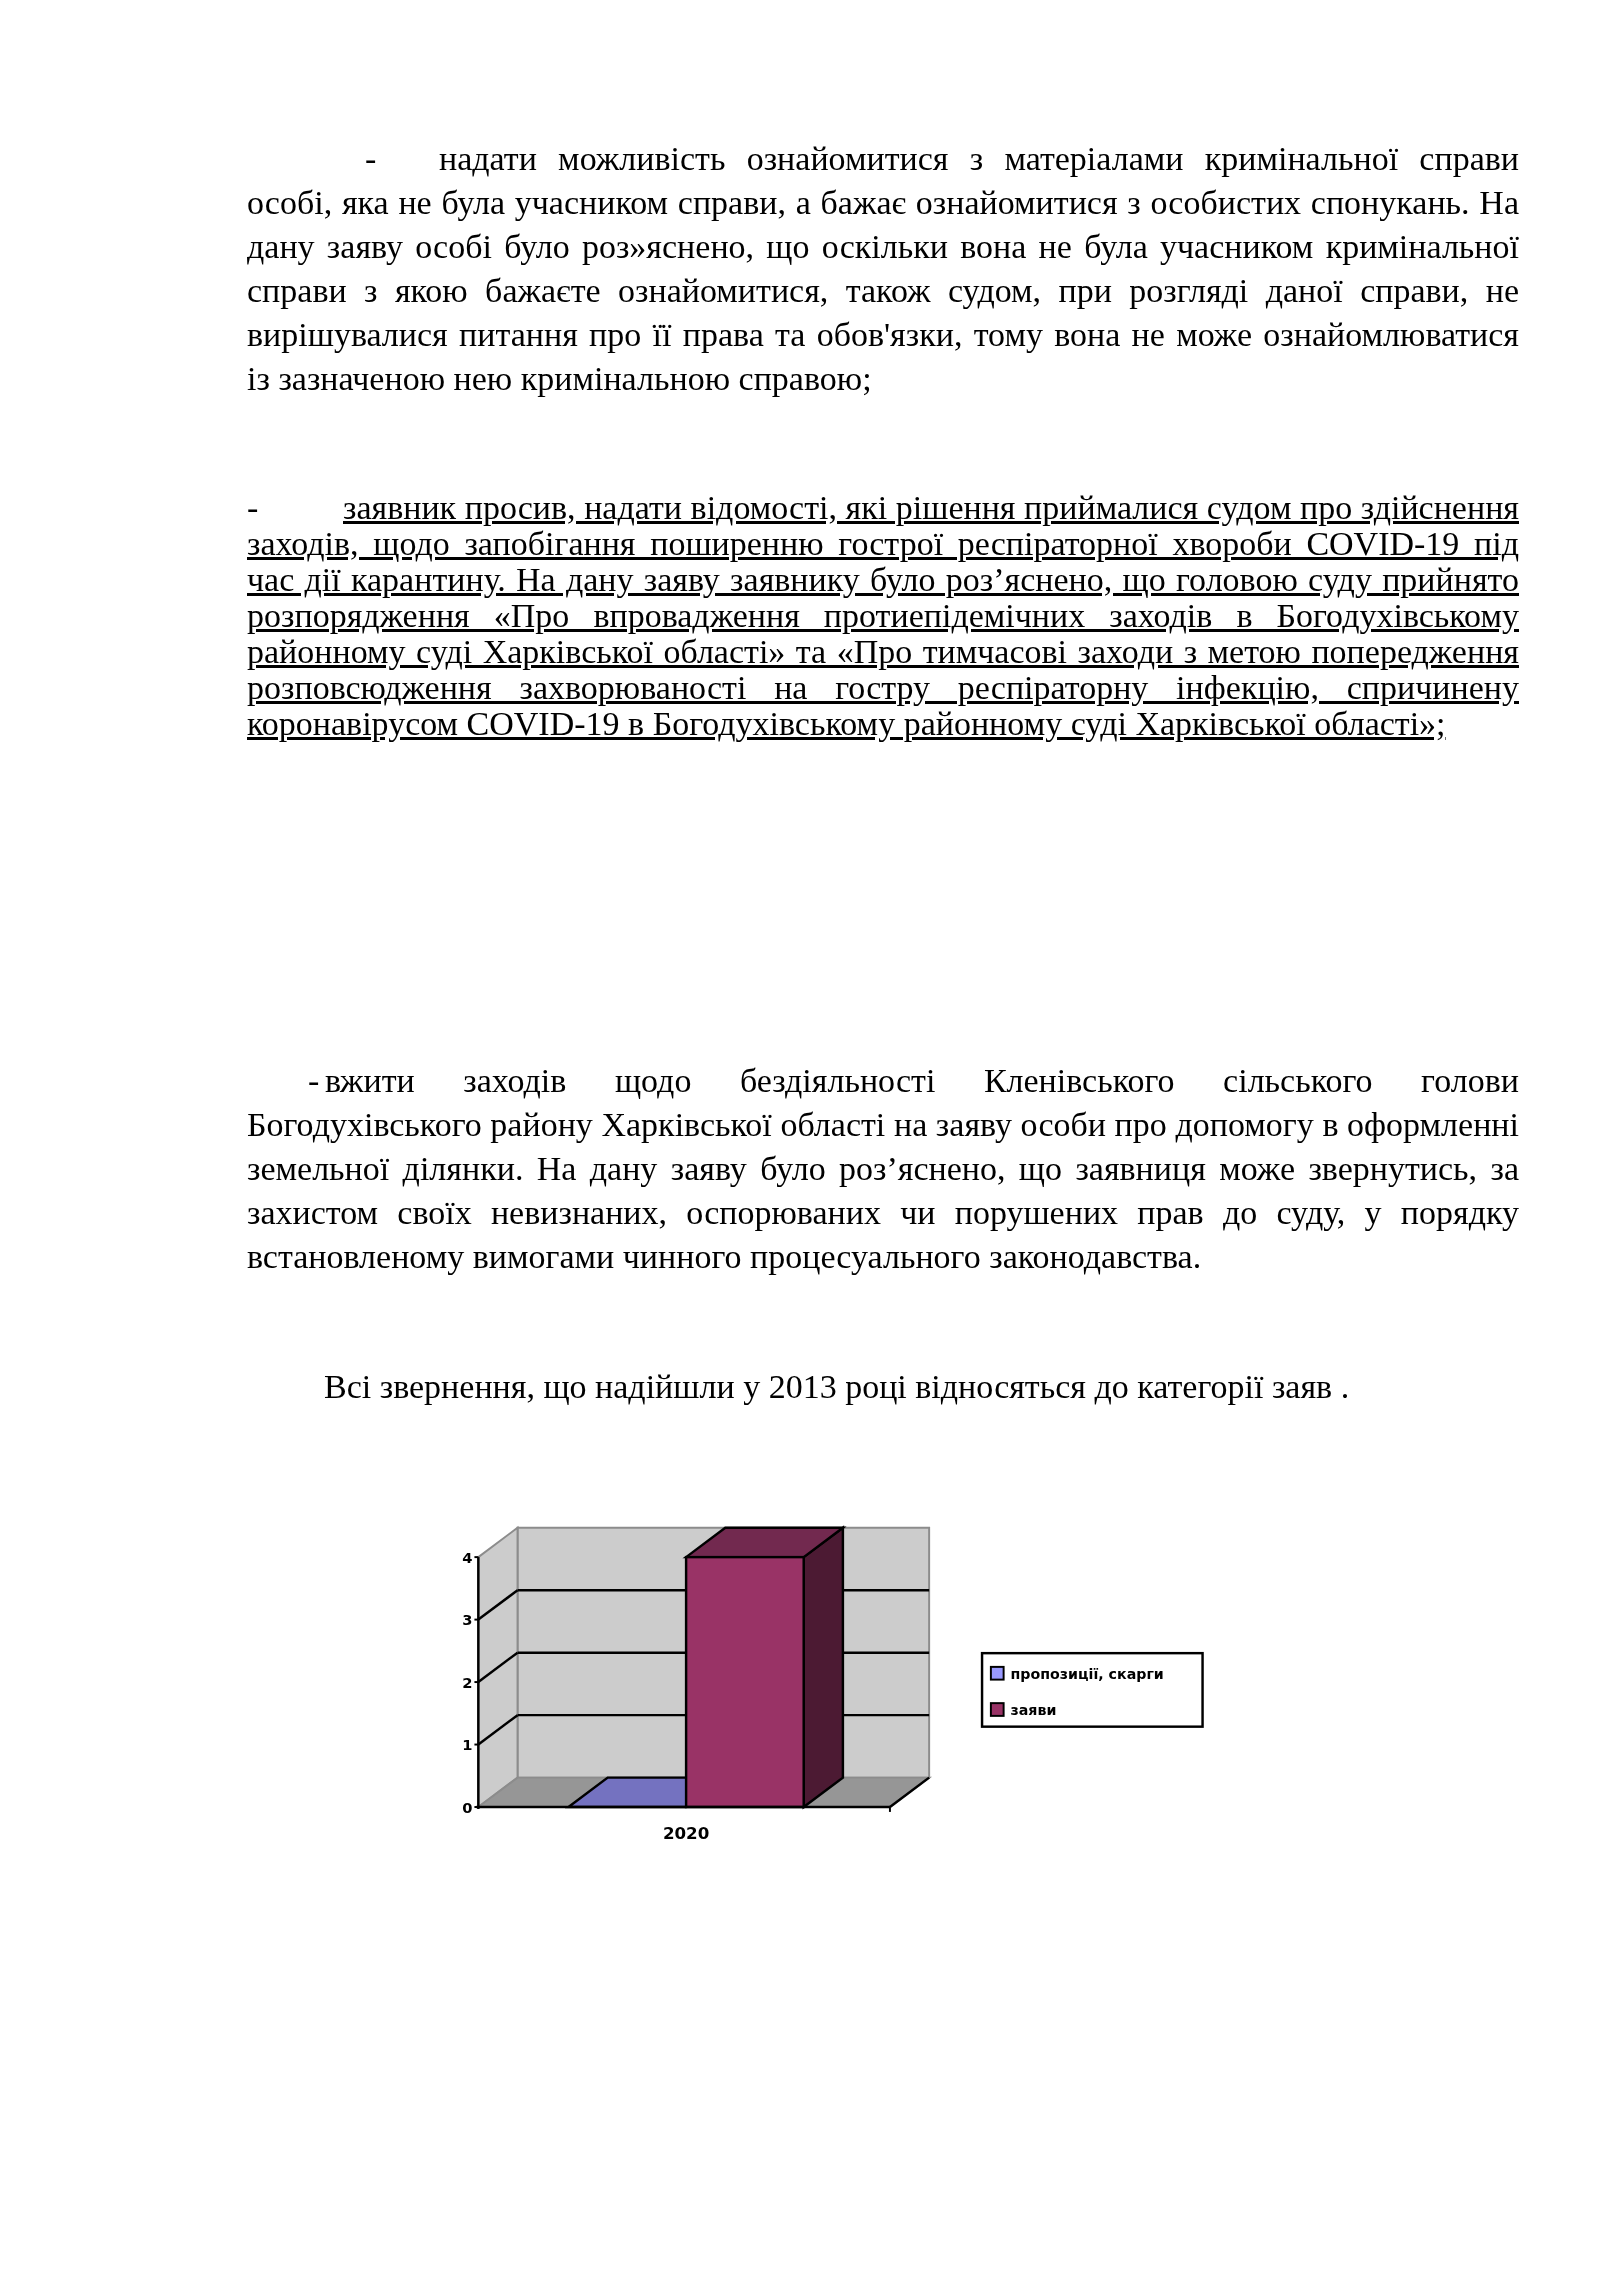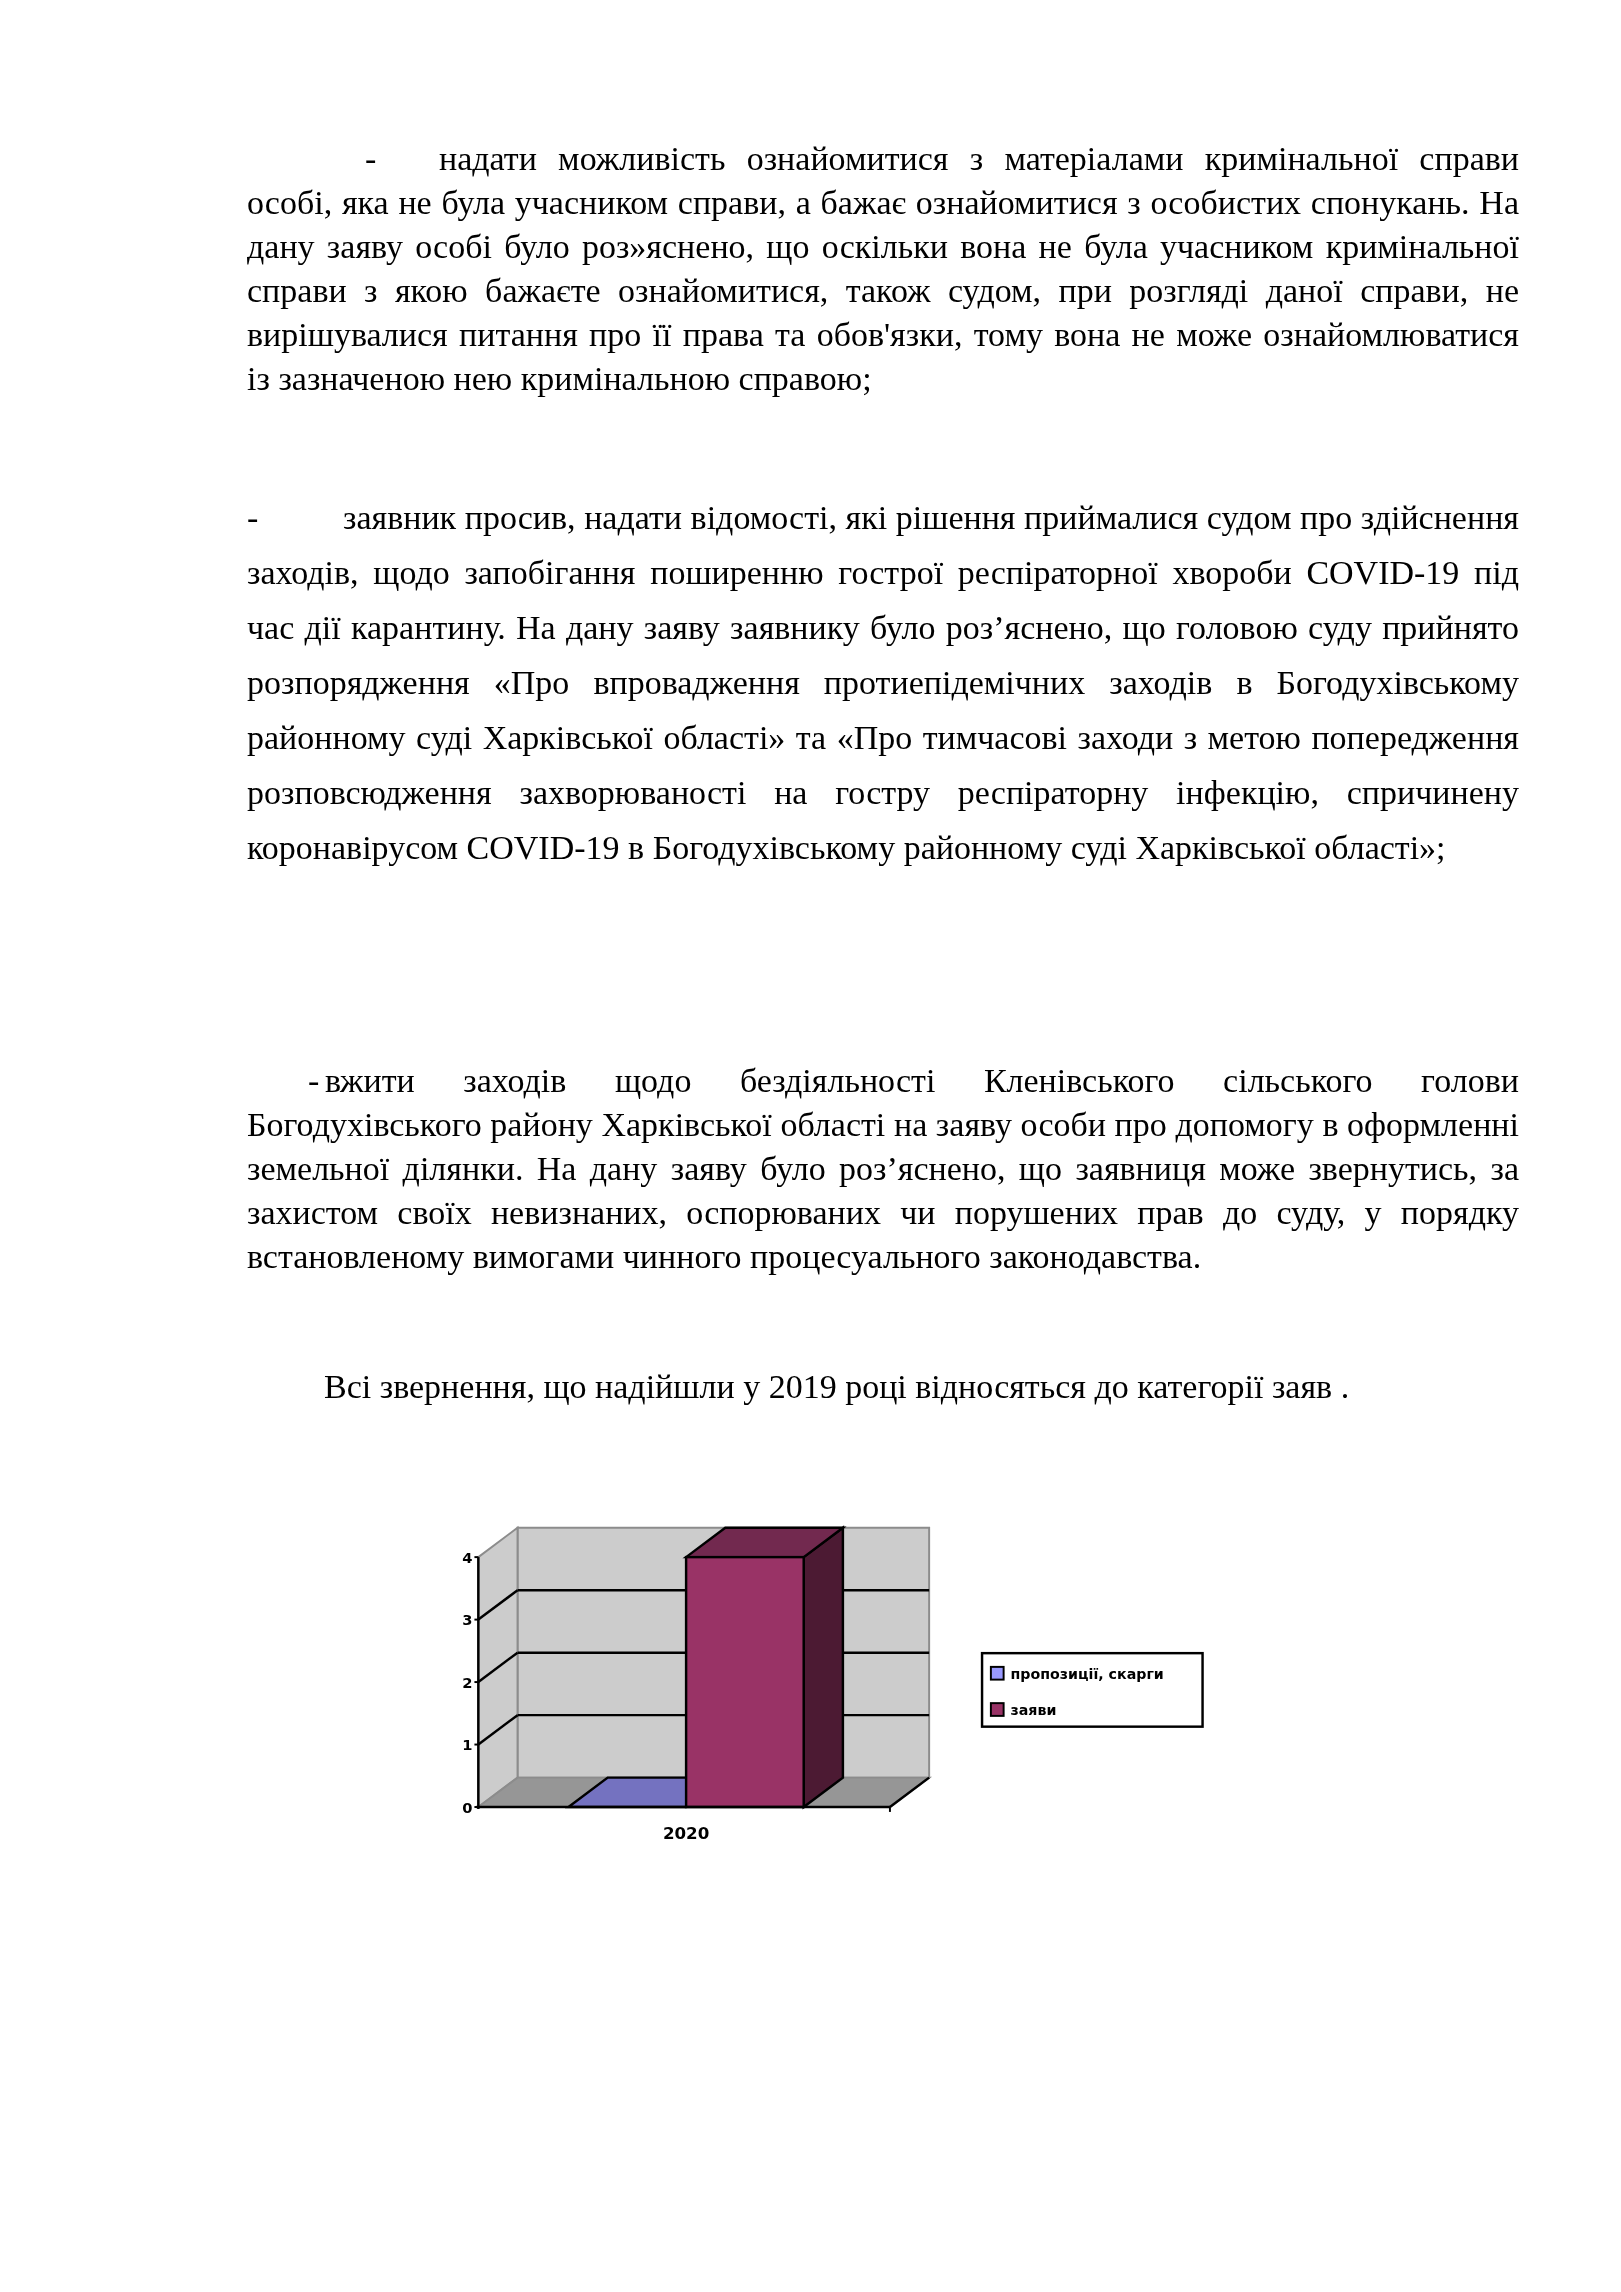"- заявник просив, надати відомості," .lh39 { line-height: 55px -> 36px; text-decoration: none -> underline }
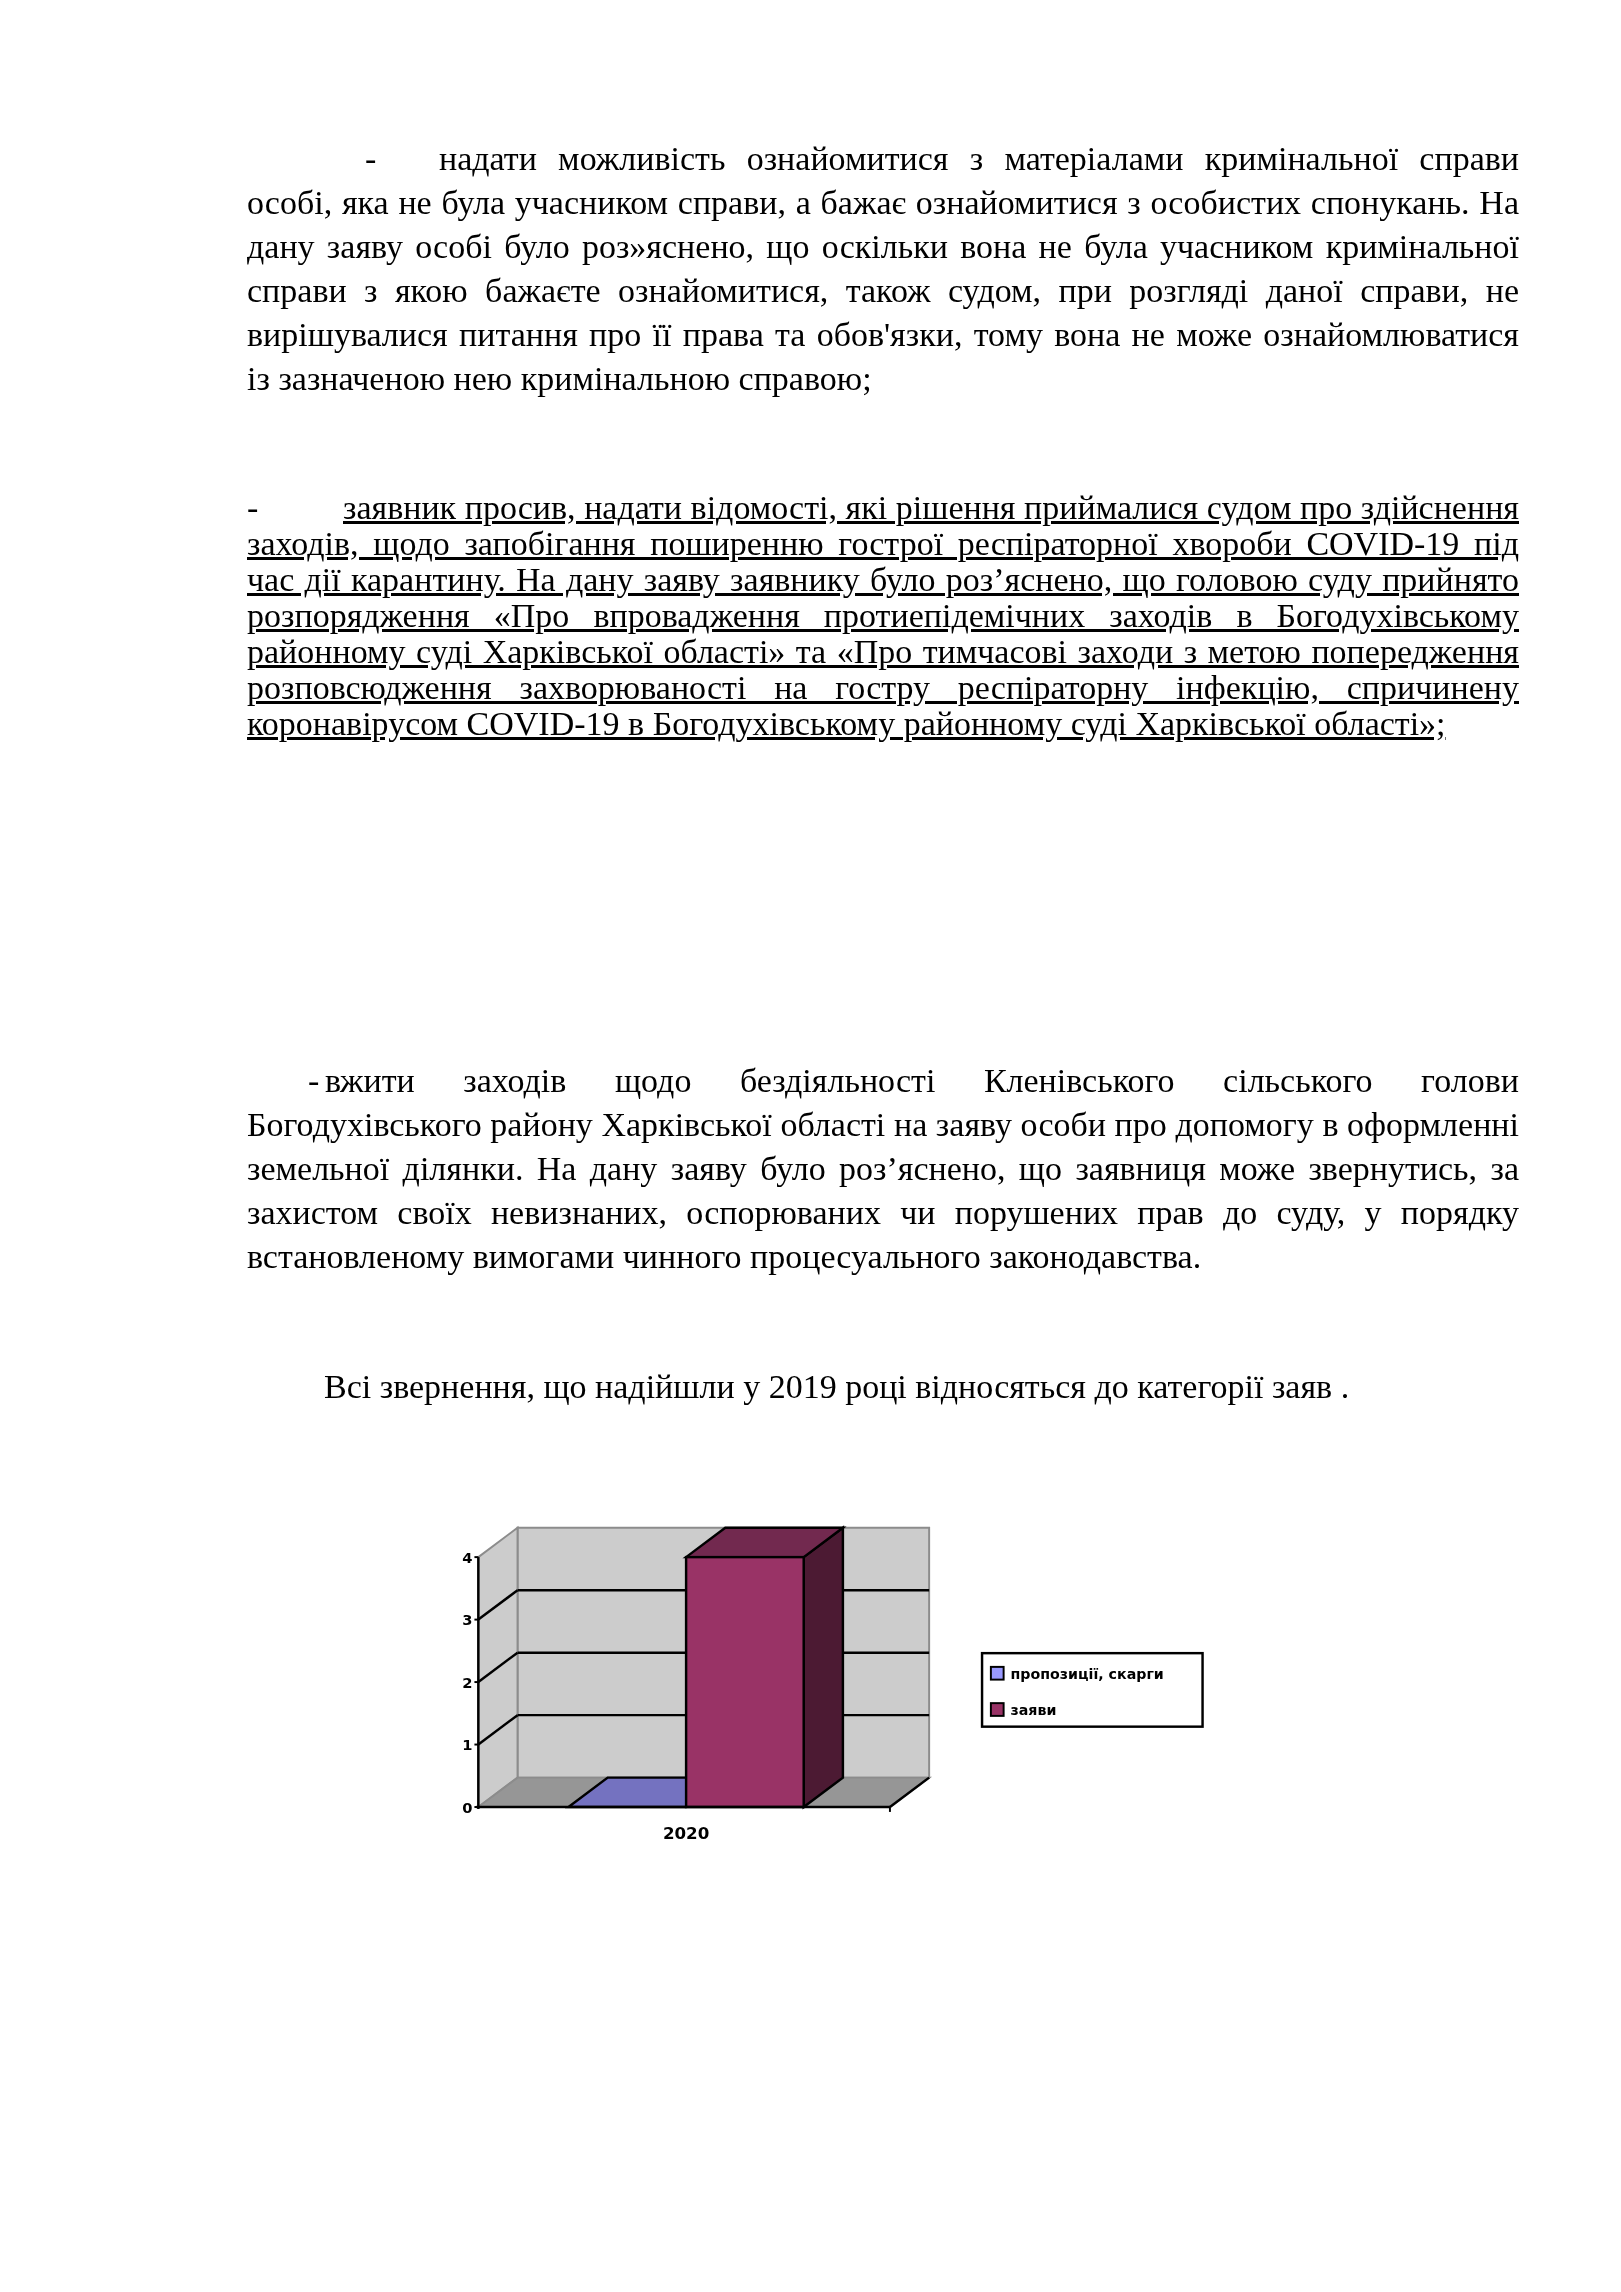"Всі звернення, що надійшли у" span { text: 2019 -> 2013 }
